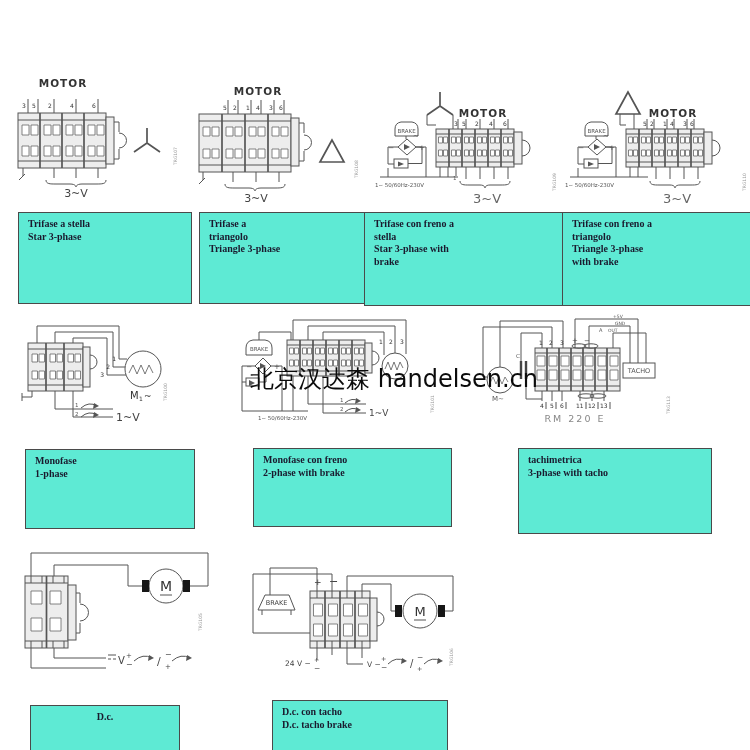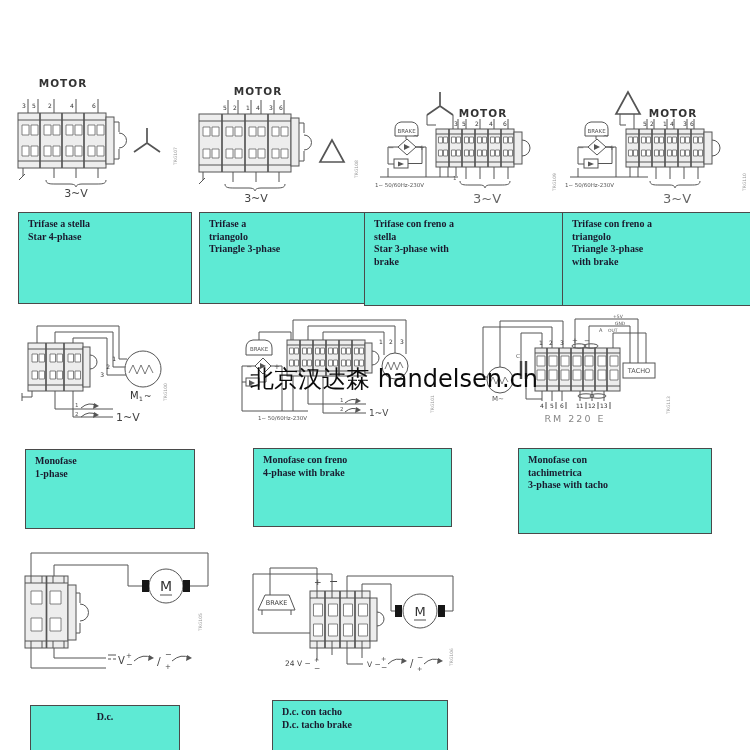"Star 4-phase" div { text: 4-phase -> 3-phase }
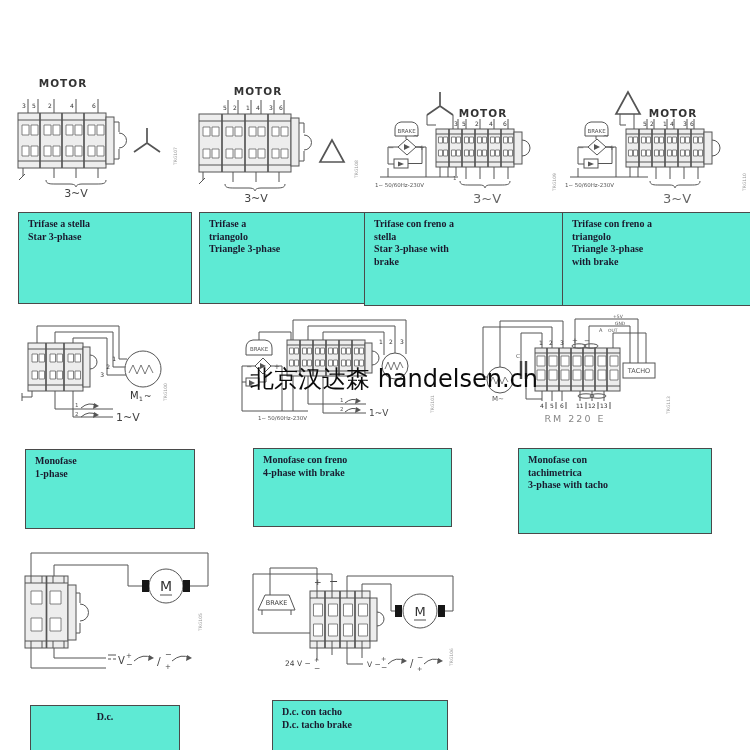"Monofase con" div { html: <div>Monofase con</div> -> none }
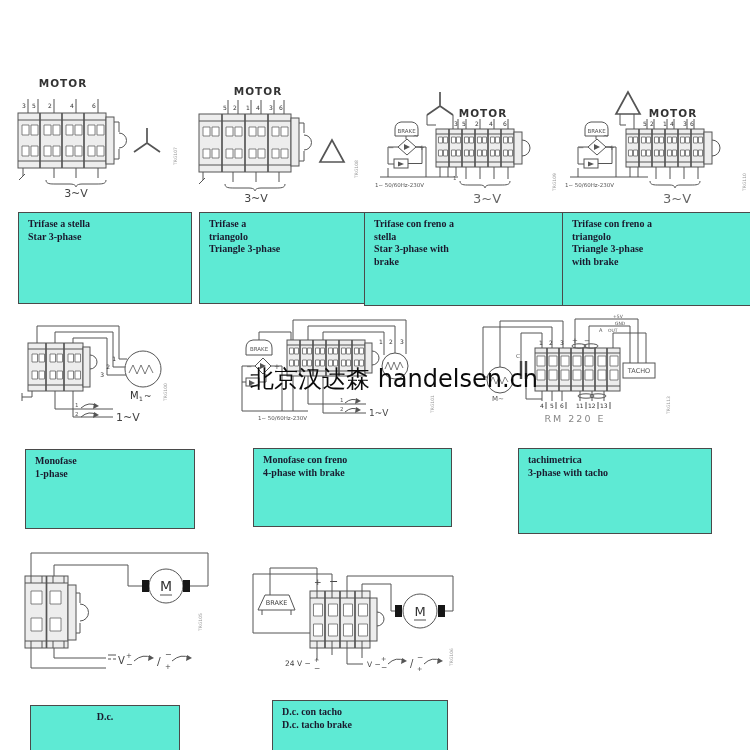"4-phase with brake" div { text: 4-phase -> 2-phase }
